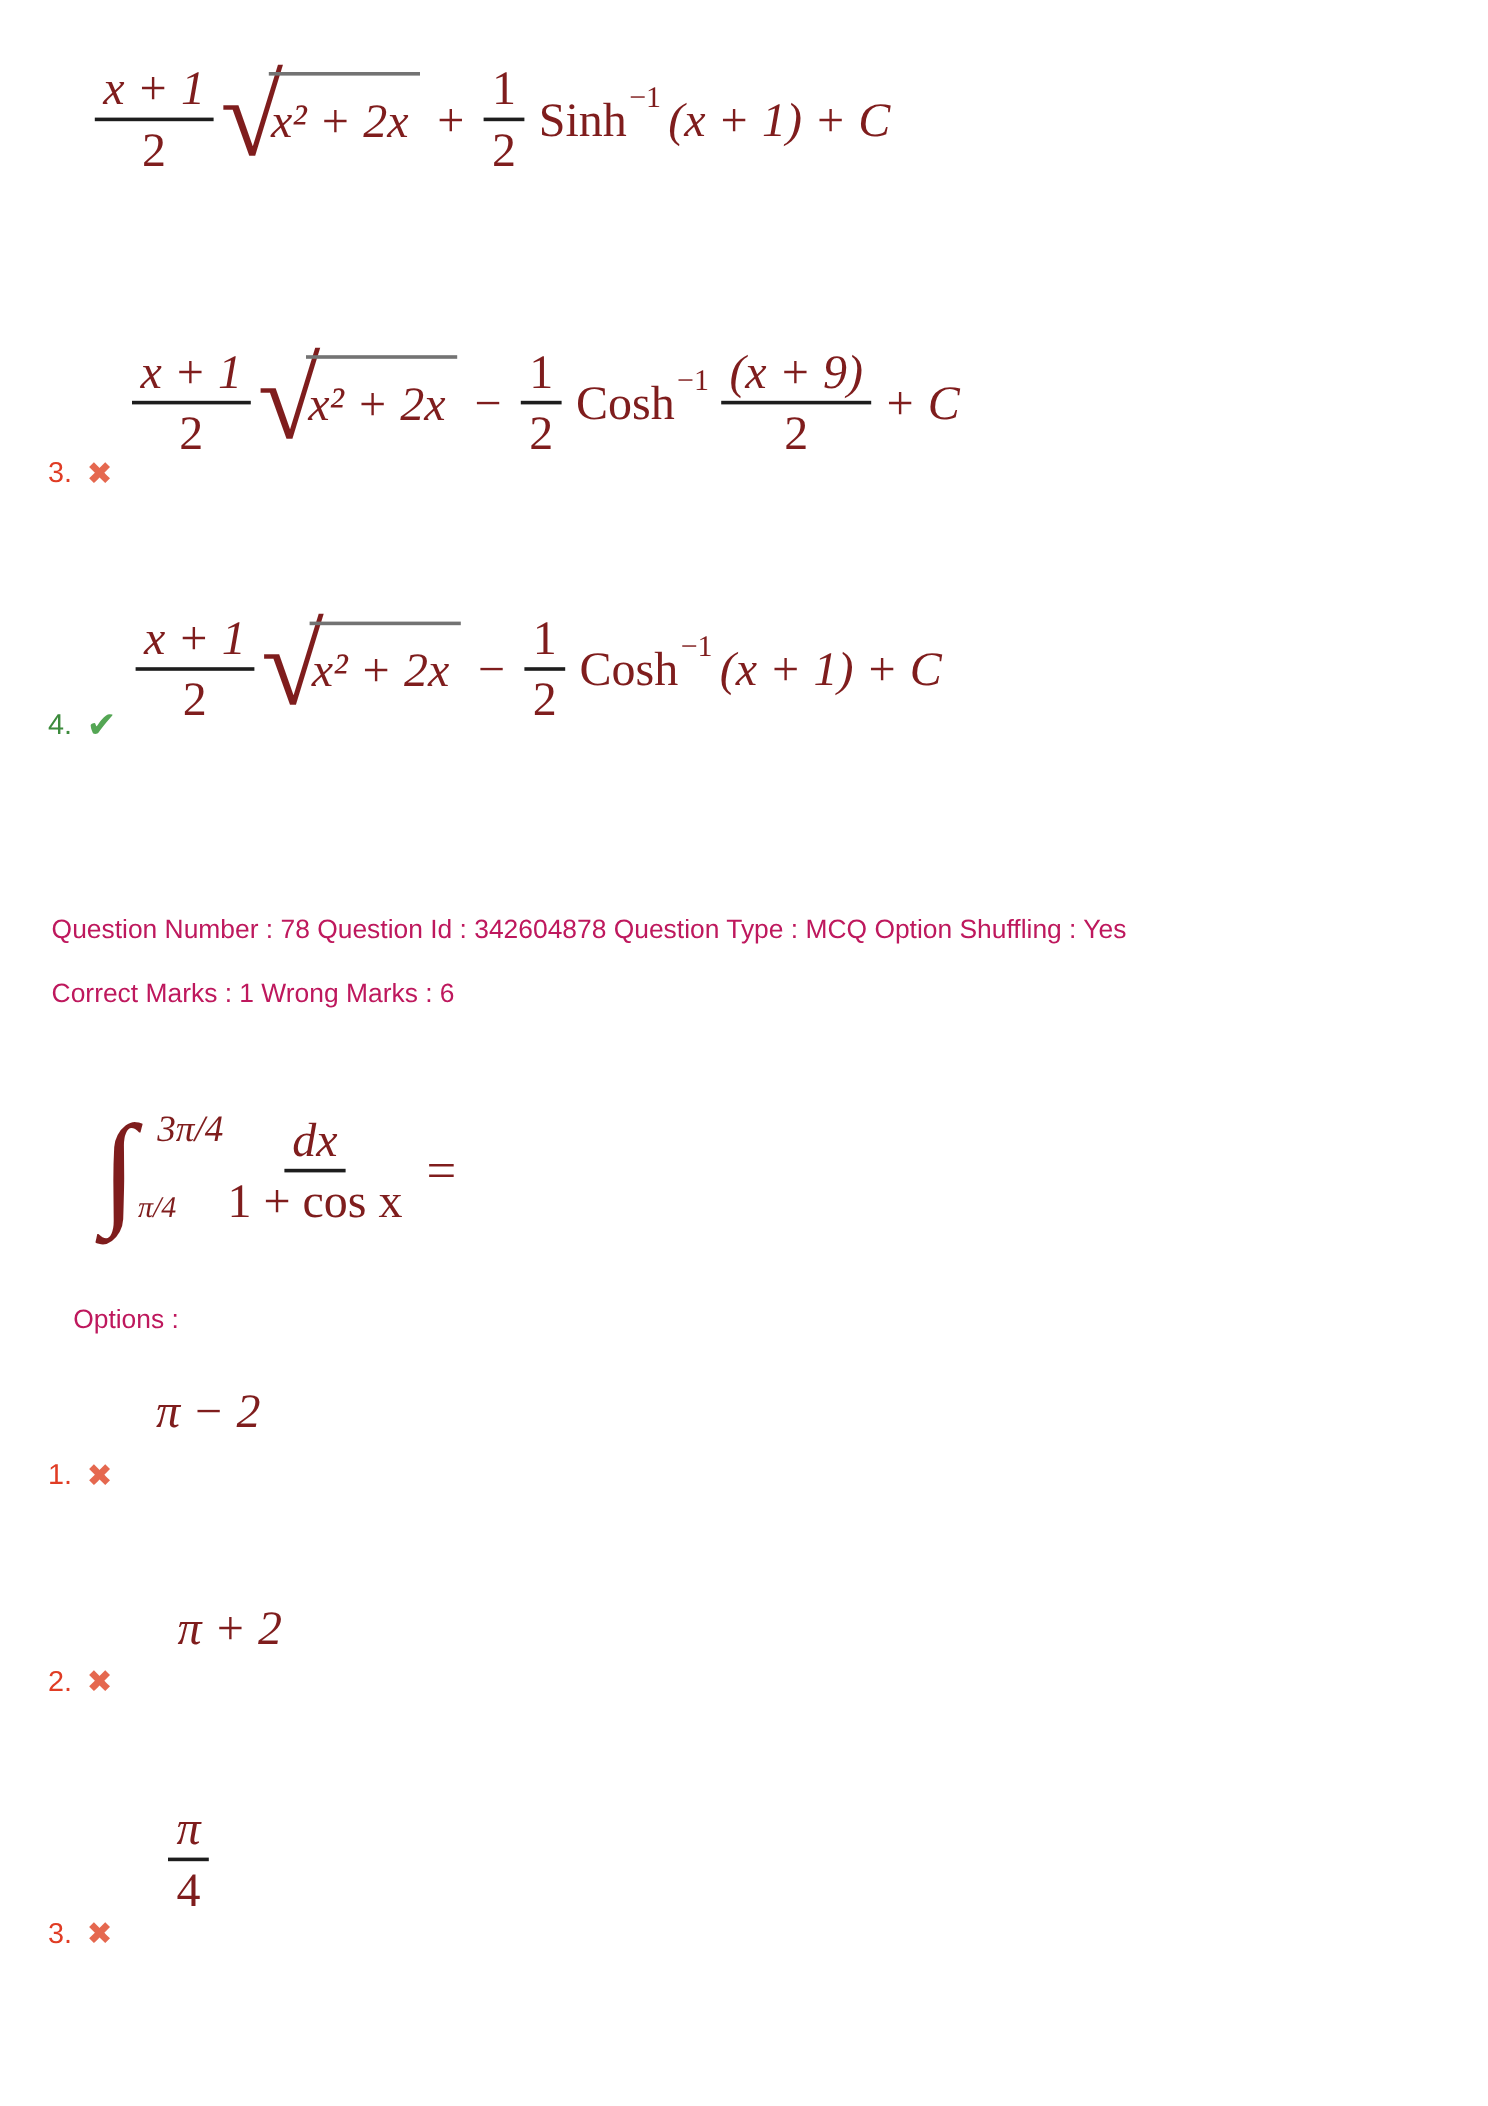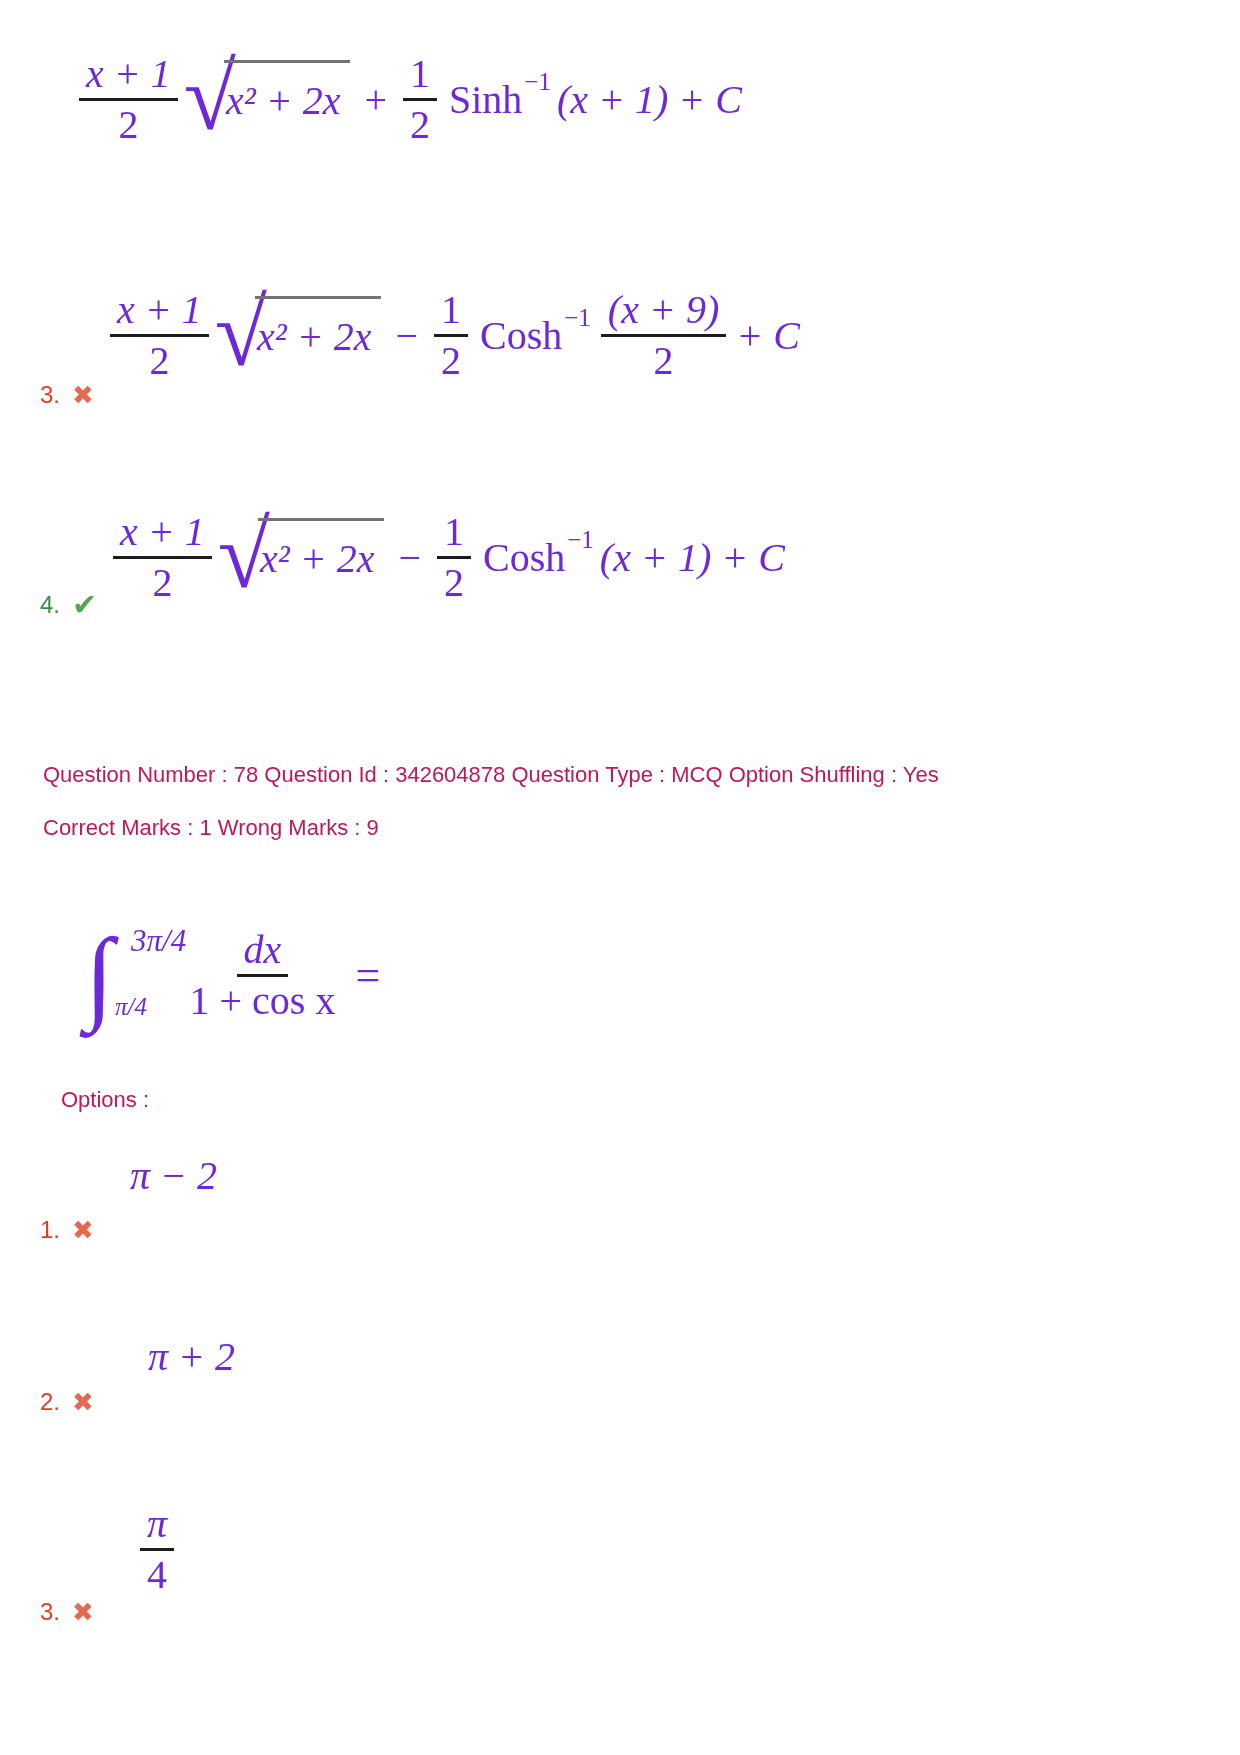"x + 1" .math-row { color: #6d28d9 -> #7f1d1d }
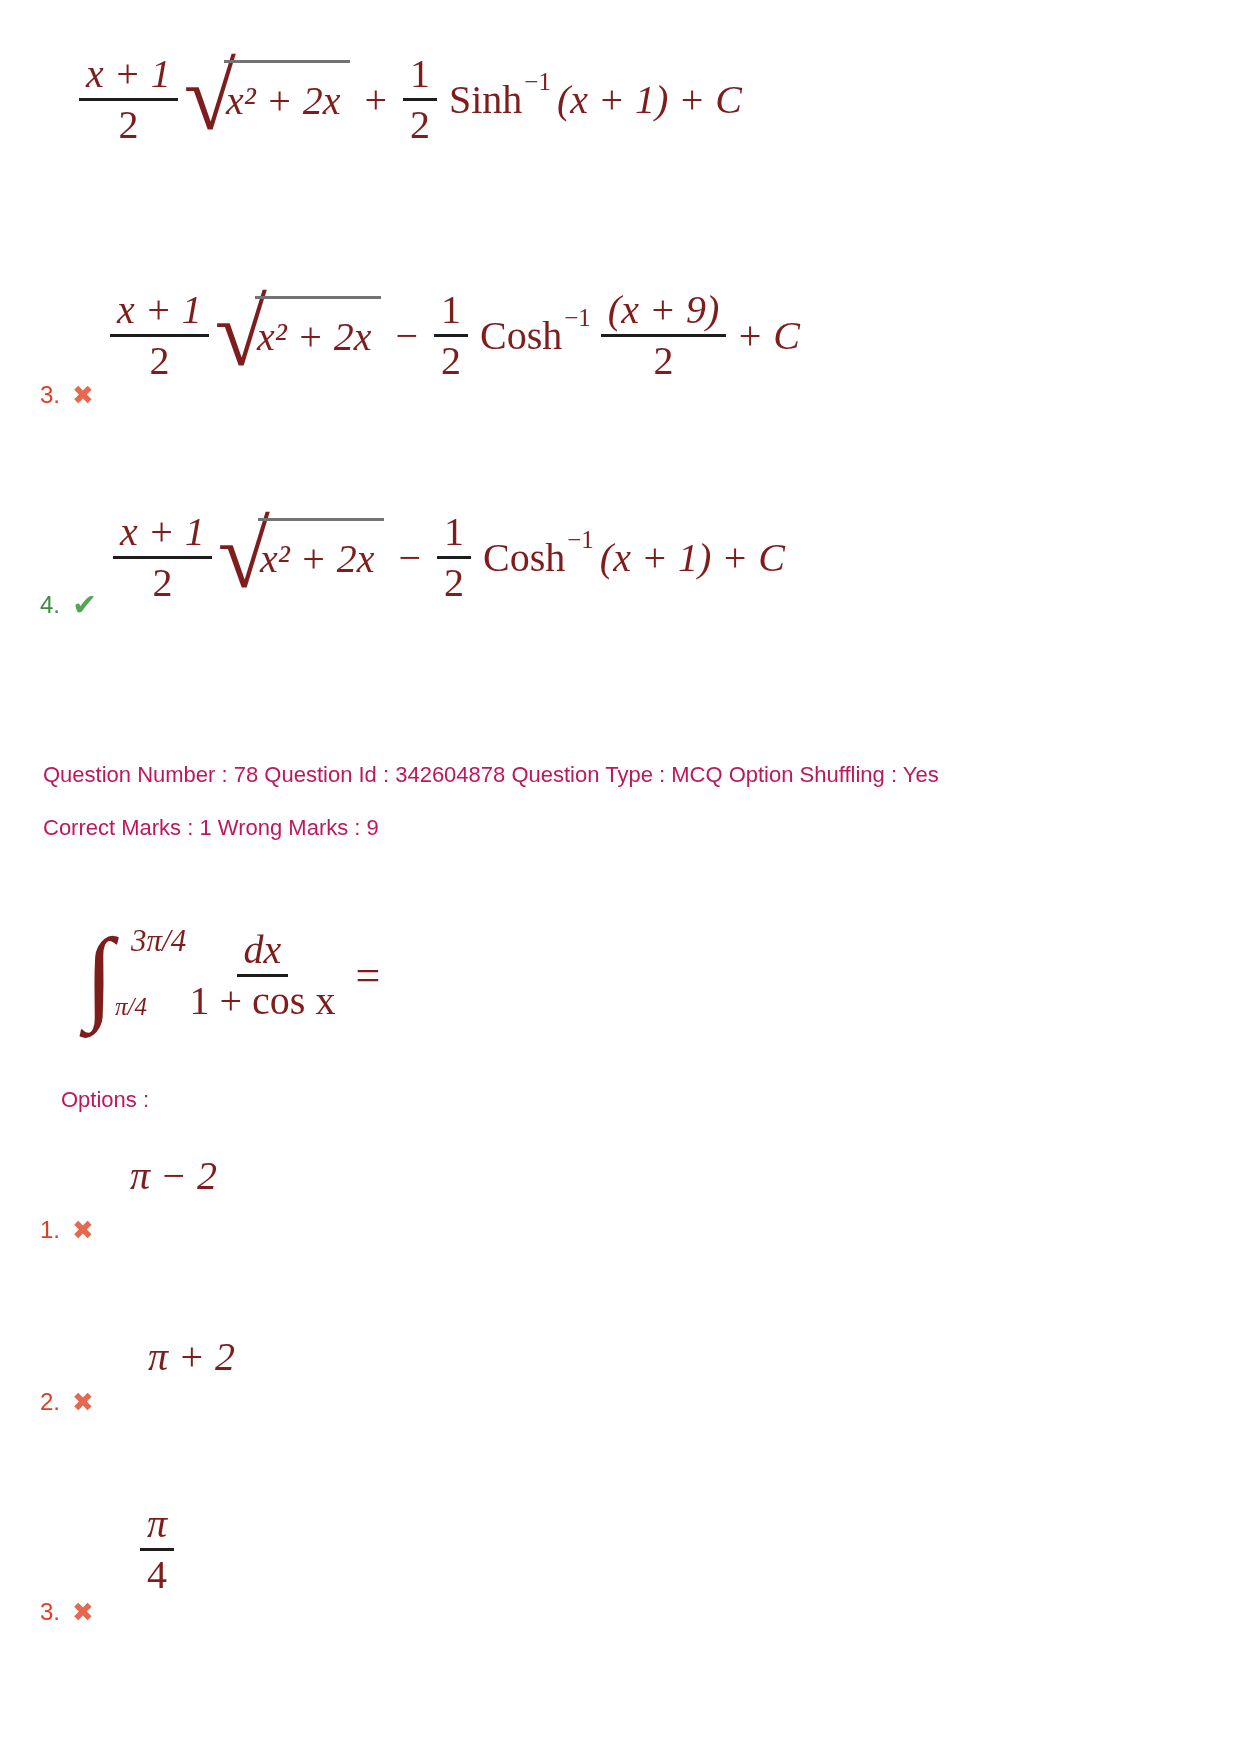"Correct Marks : 1 Wrong" div.meta-line { text: 9 -> 6 }
